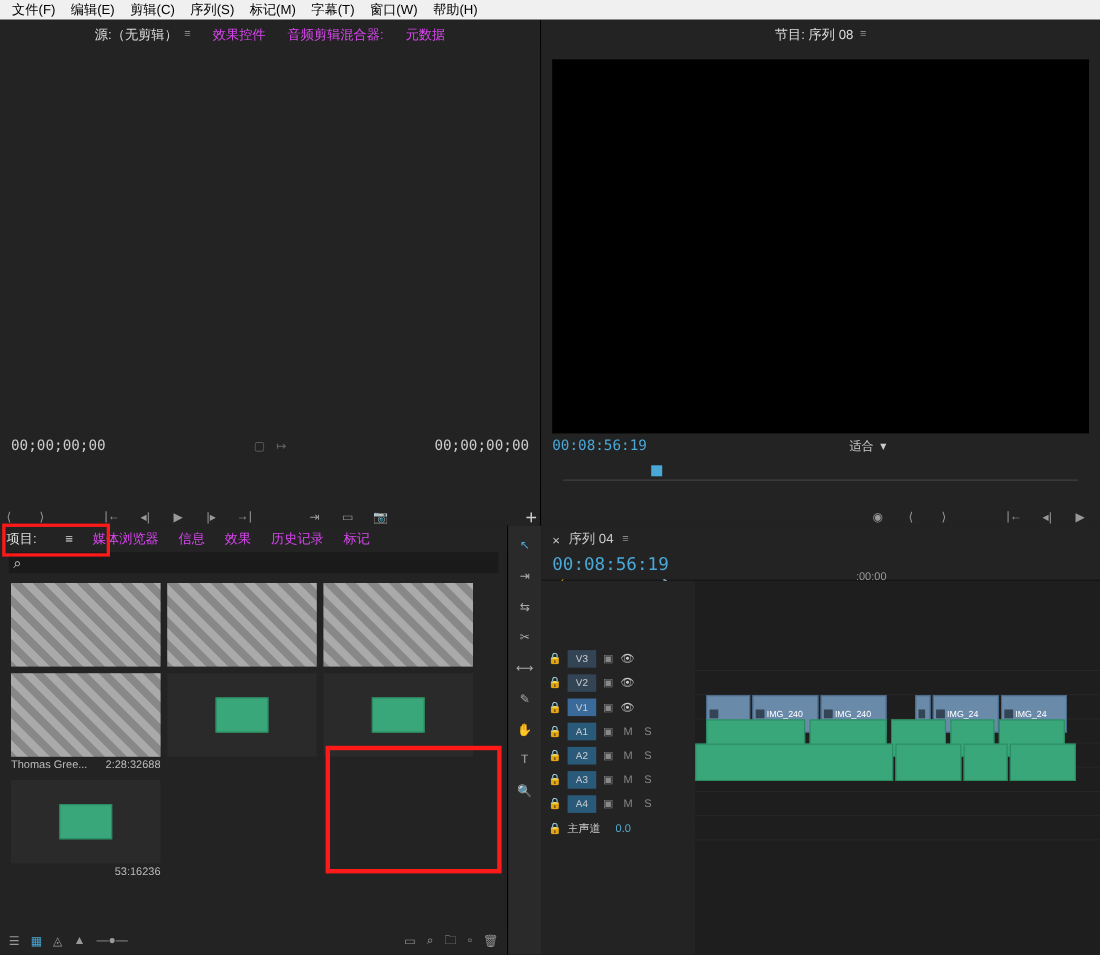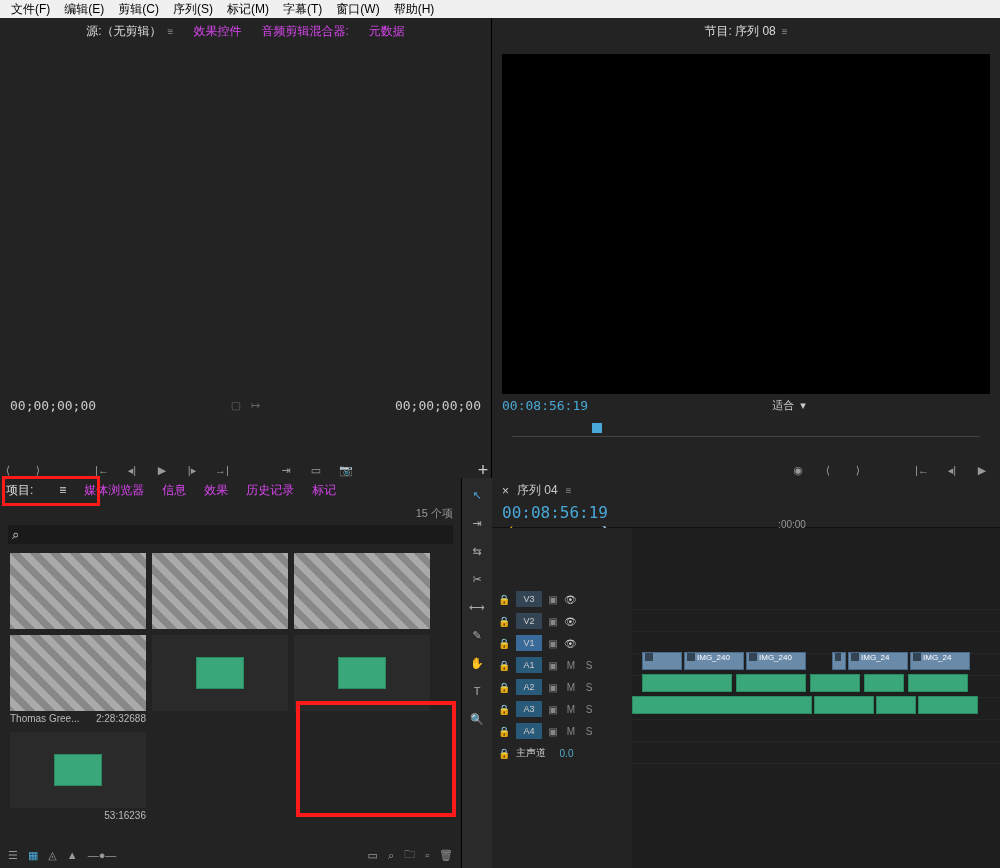"15 个项" div.project-info { html: <div> <span>15 个项</span> </div> -> none }
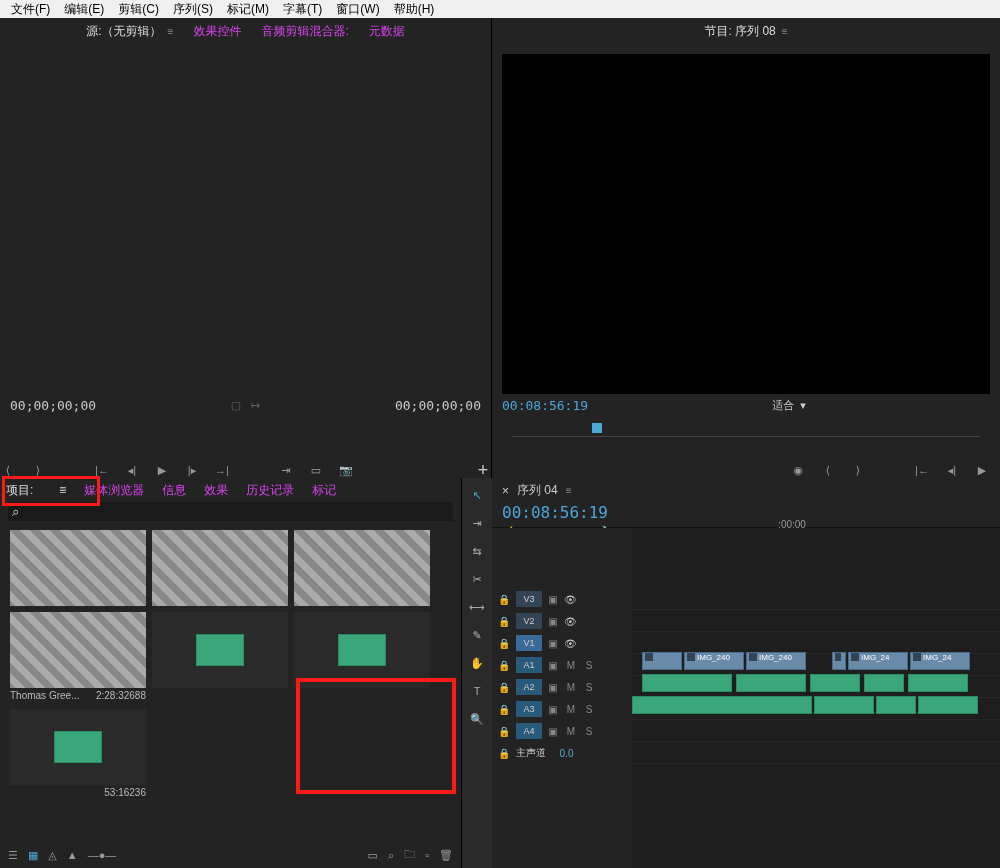"IMG_240" .clip { align-items: none -> center; padding: 0 2px -> 16px 2px; top: 20px -> 0 }
